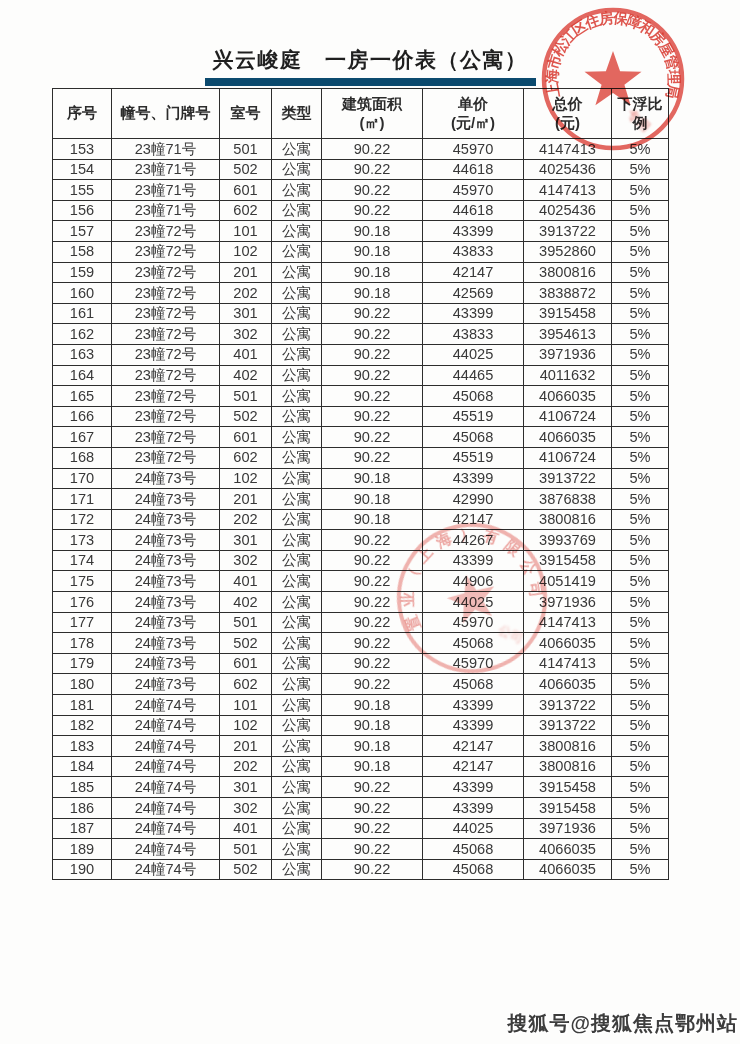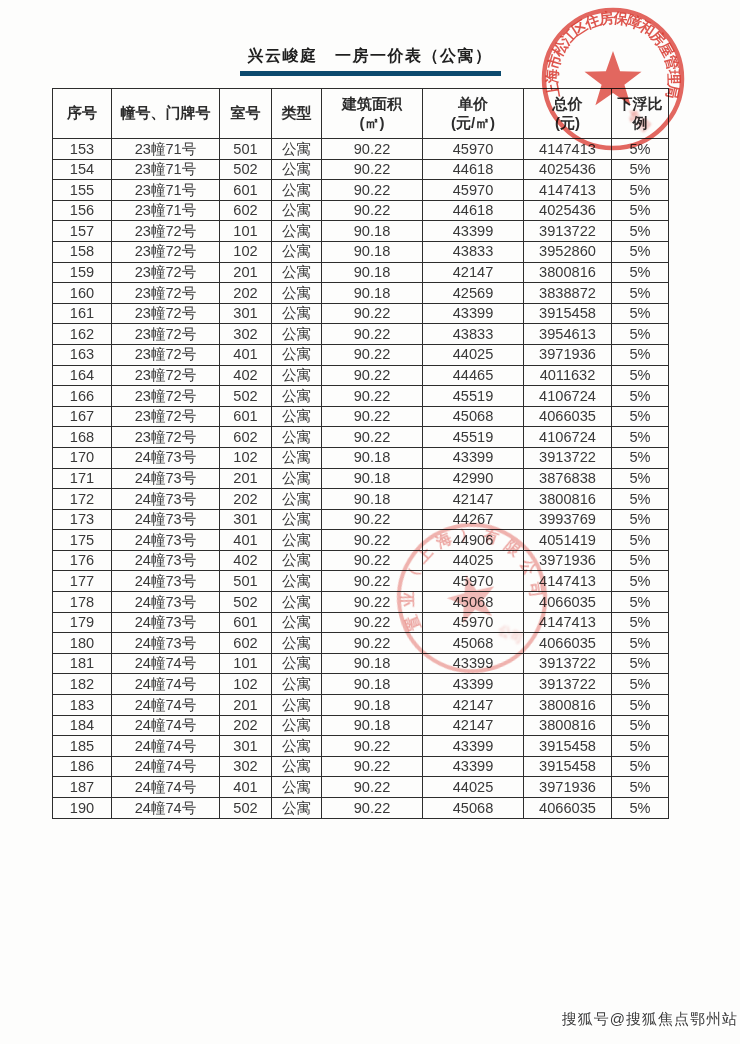"兴云峻庭 一房一价表（公寓）" .doc-title { border-bottom: 5px solid #0c4a6e -> 8px solid #0c4a6e; font-size: 16px -> 21px }
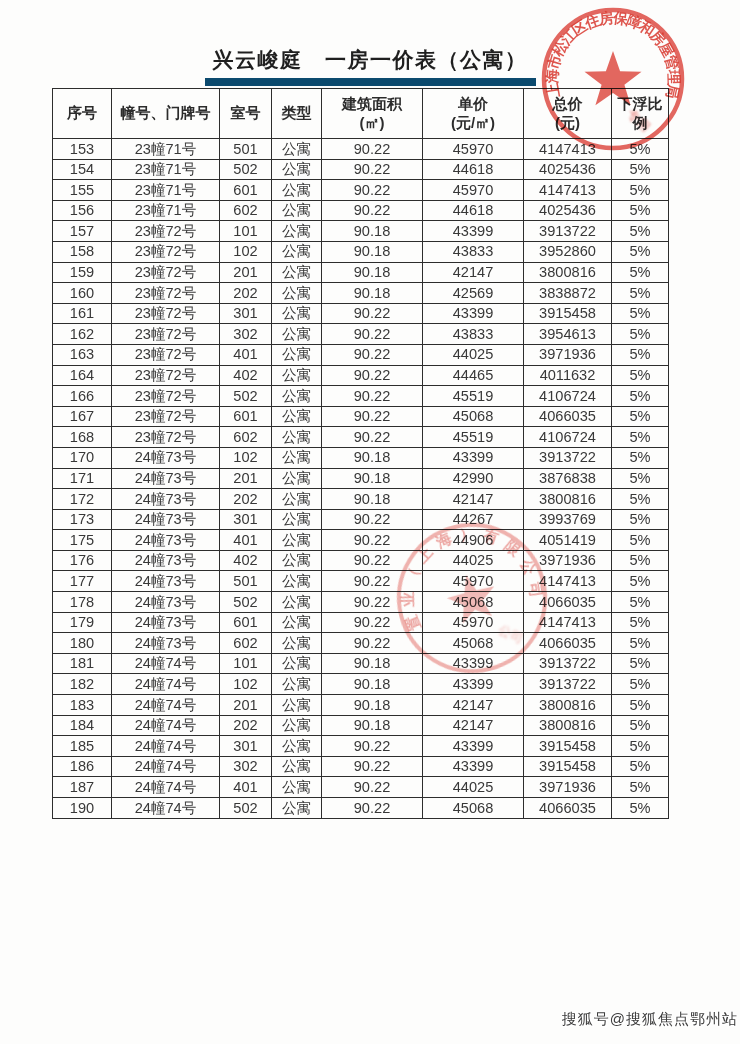"165" tr { html: none -> <tr> <td>165</td> <td>23幢72号</td> <td>501</td> <td>公寓</td> <td>90.22</td> <td>45068</td> <td>4066035</td> <td>5%</td> </tr> }
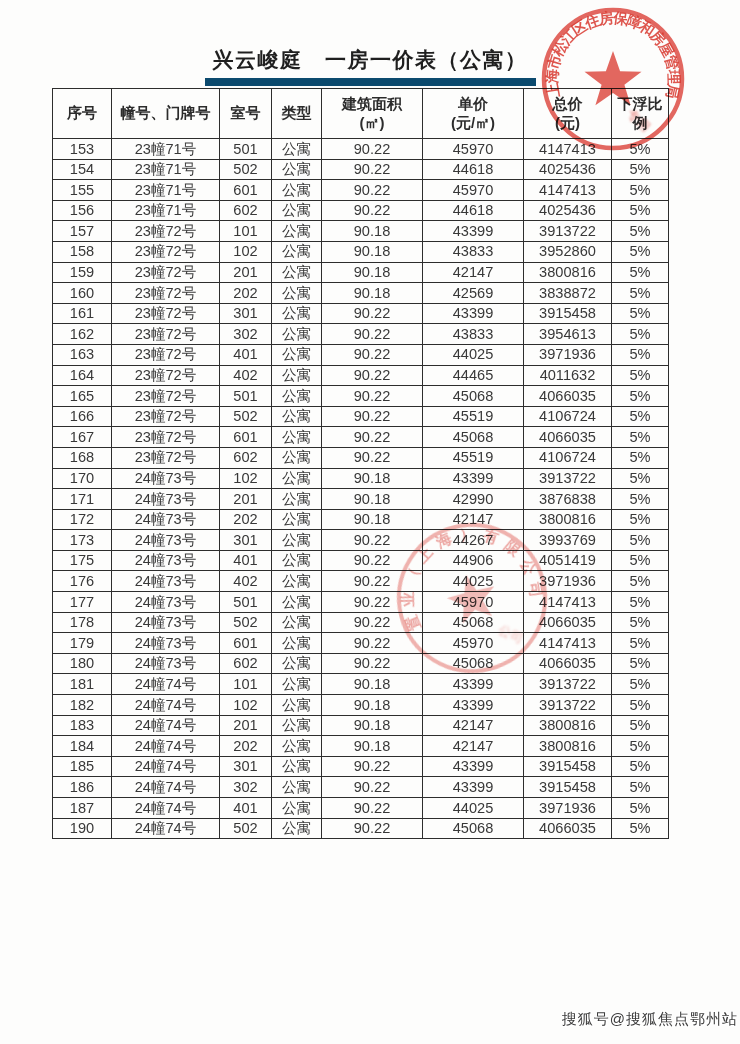"174" tr { html: none -> <tr> <td>174</td> <td>24幢73号</td> <td>302</td> <td>公寓</td> <td>90.22</td> <td>43399</td> <td>3915458</td> <td>5%</td> </tr> }
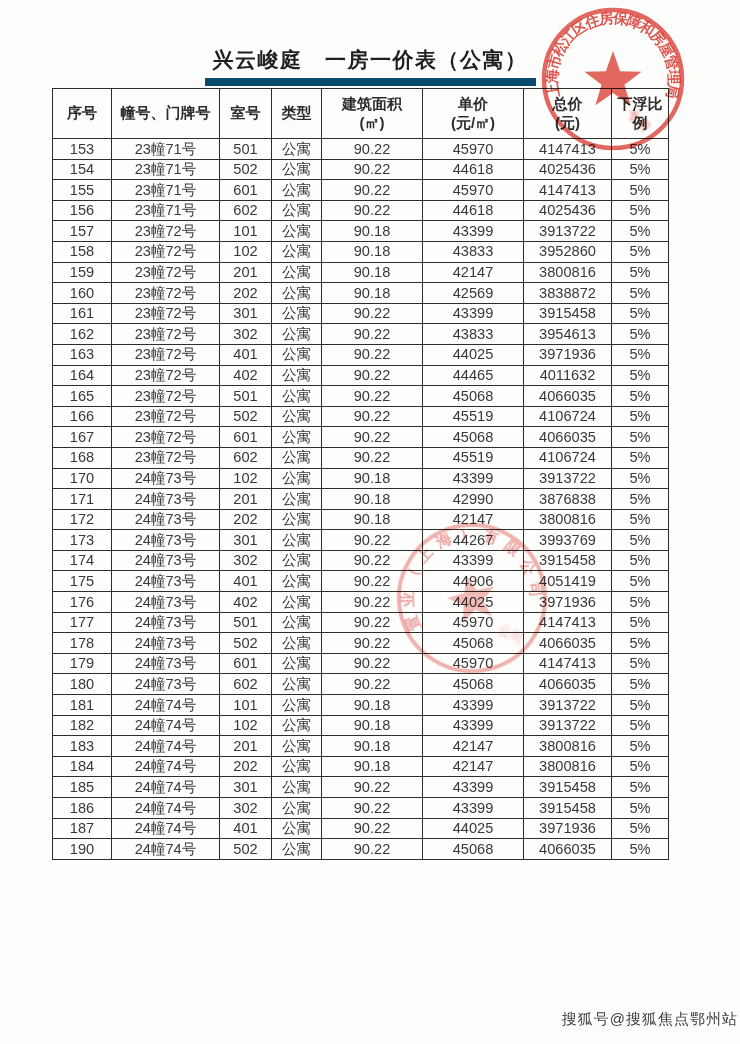"189" tr { html: none -> <tr> <td>189</td> <td>24幢74号</td> <td>501</td> <td>公寓</td> <td>90.22</td> <td>45068</td> <td>4066035</td> <td>5%</td> </tr> }
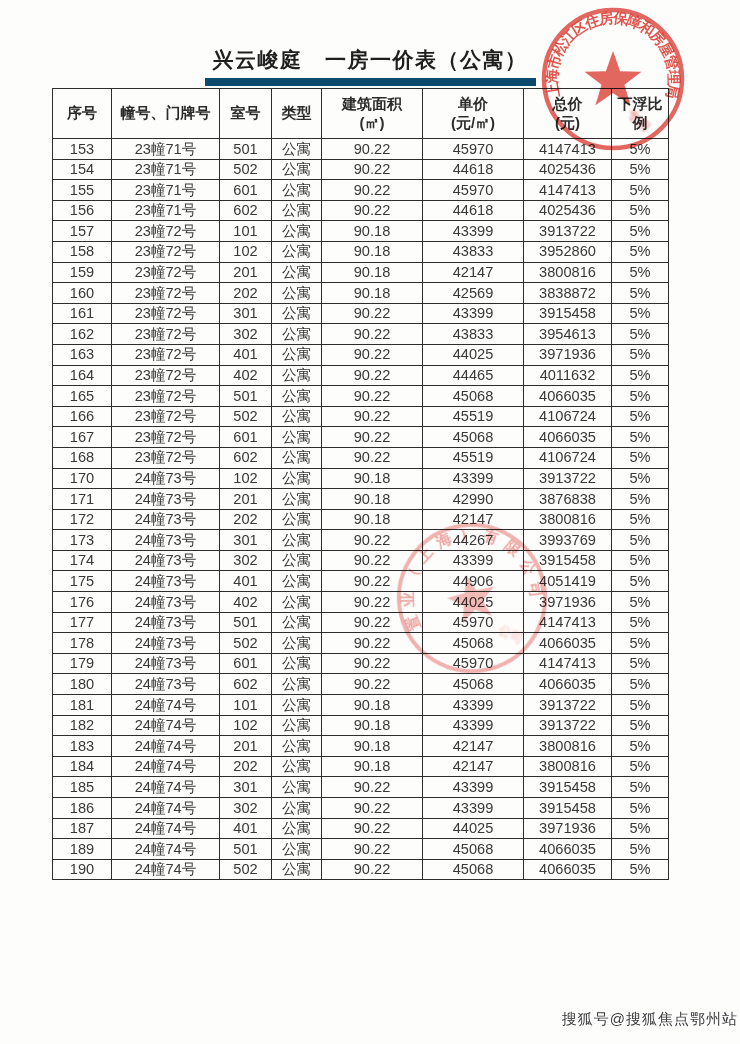"搜狐号@搜狐焦点鄂州站" .watermark { font-size: 15px -> 20px; font-weight: normal -> bold }
